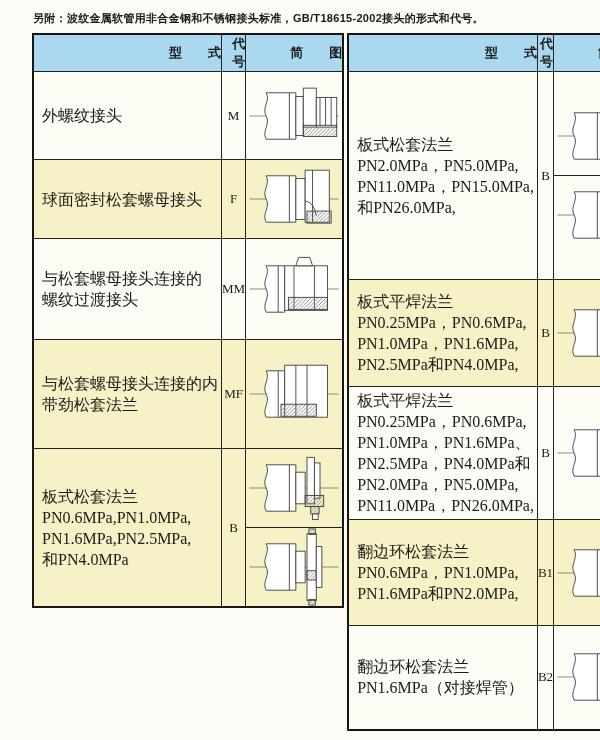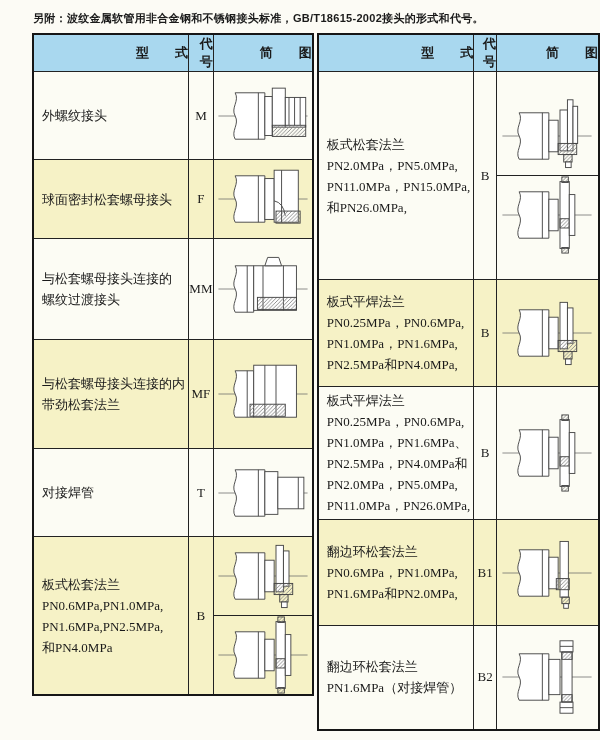"外螺纹接头" td.tc { font-size: 13px -> 16px }
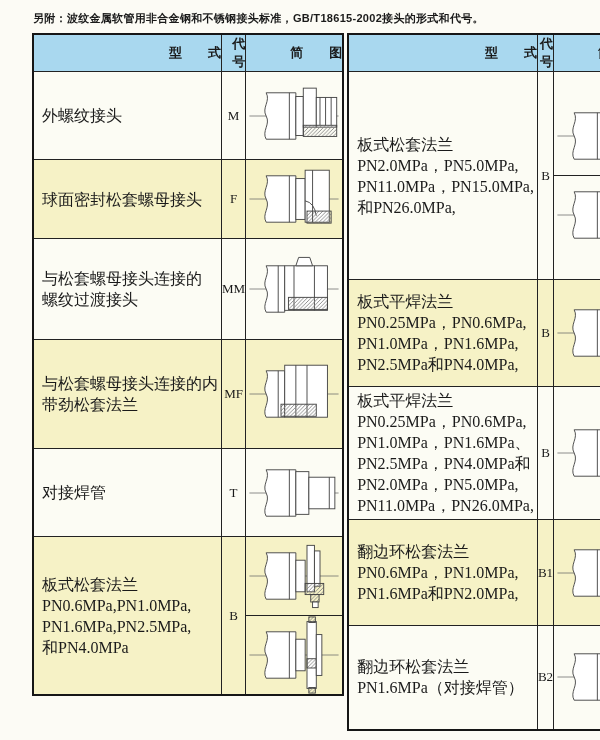"对接焊管" tr { html: <tr> <td> <div>对接焊管</div> </td> <td>T</td> <td> <div> <div> <svg> <defs> <pattern> <path></path> </pattern> </defs> <line></line> <path></path> <line></line> <rect></rect> <rect></rect> <line></line> </svg> </div> </div> </td> </tr> -> none }
